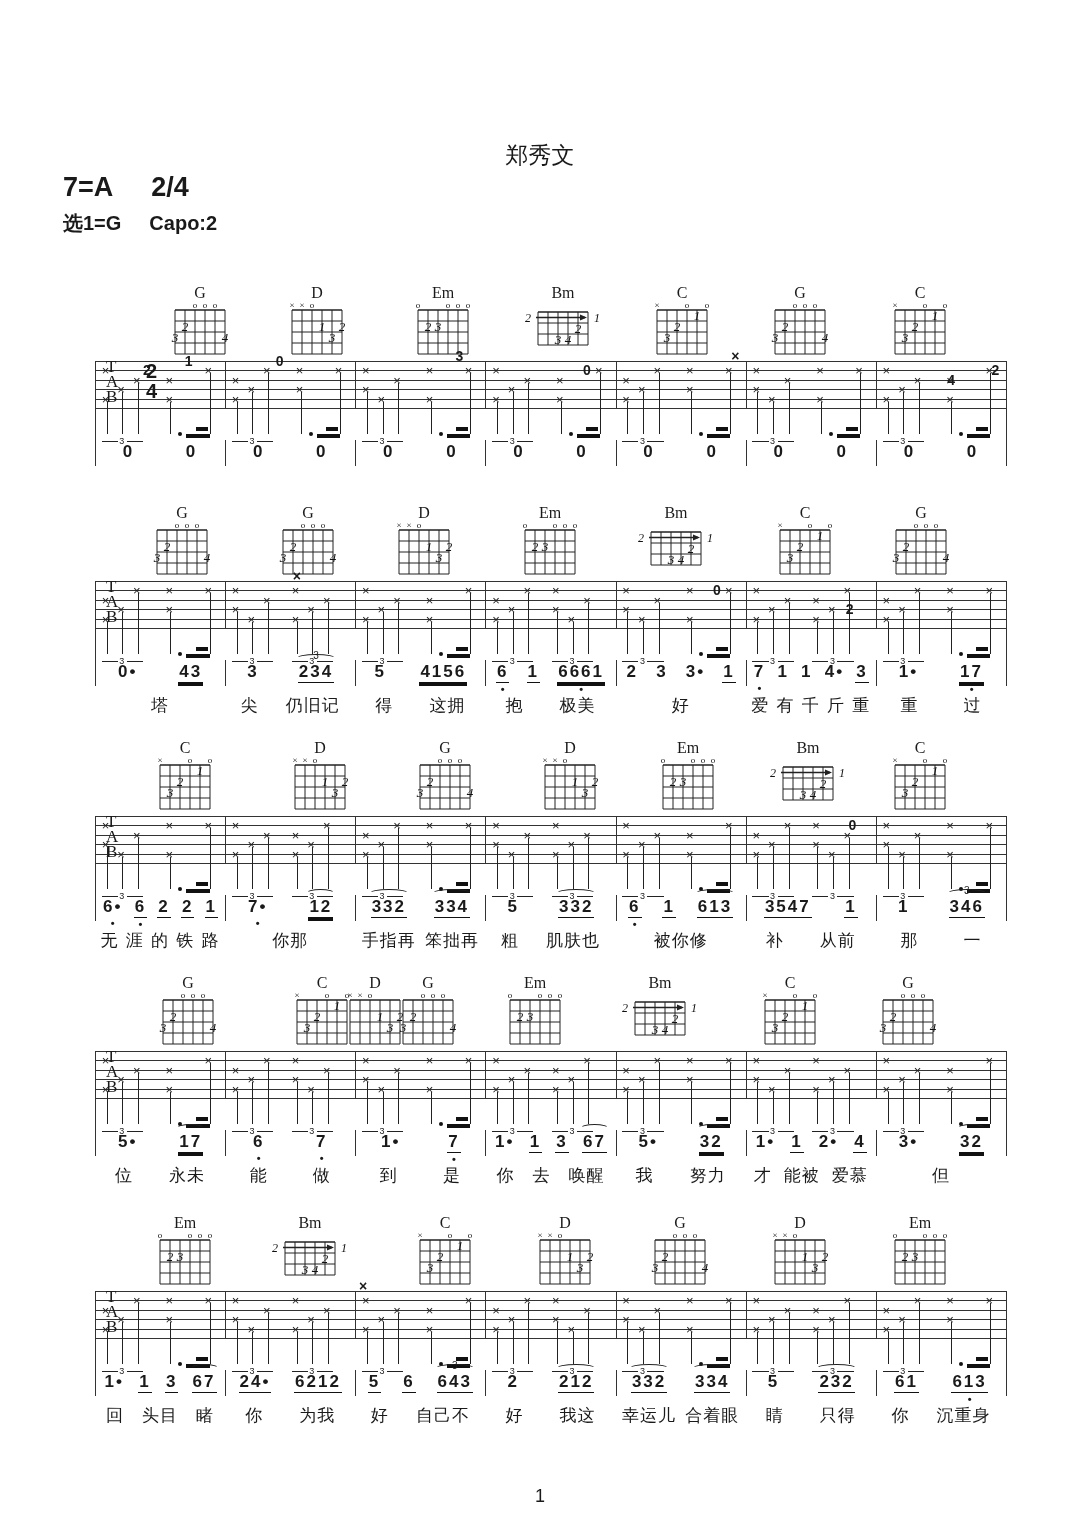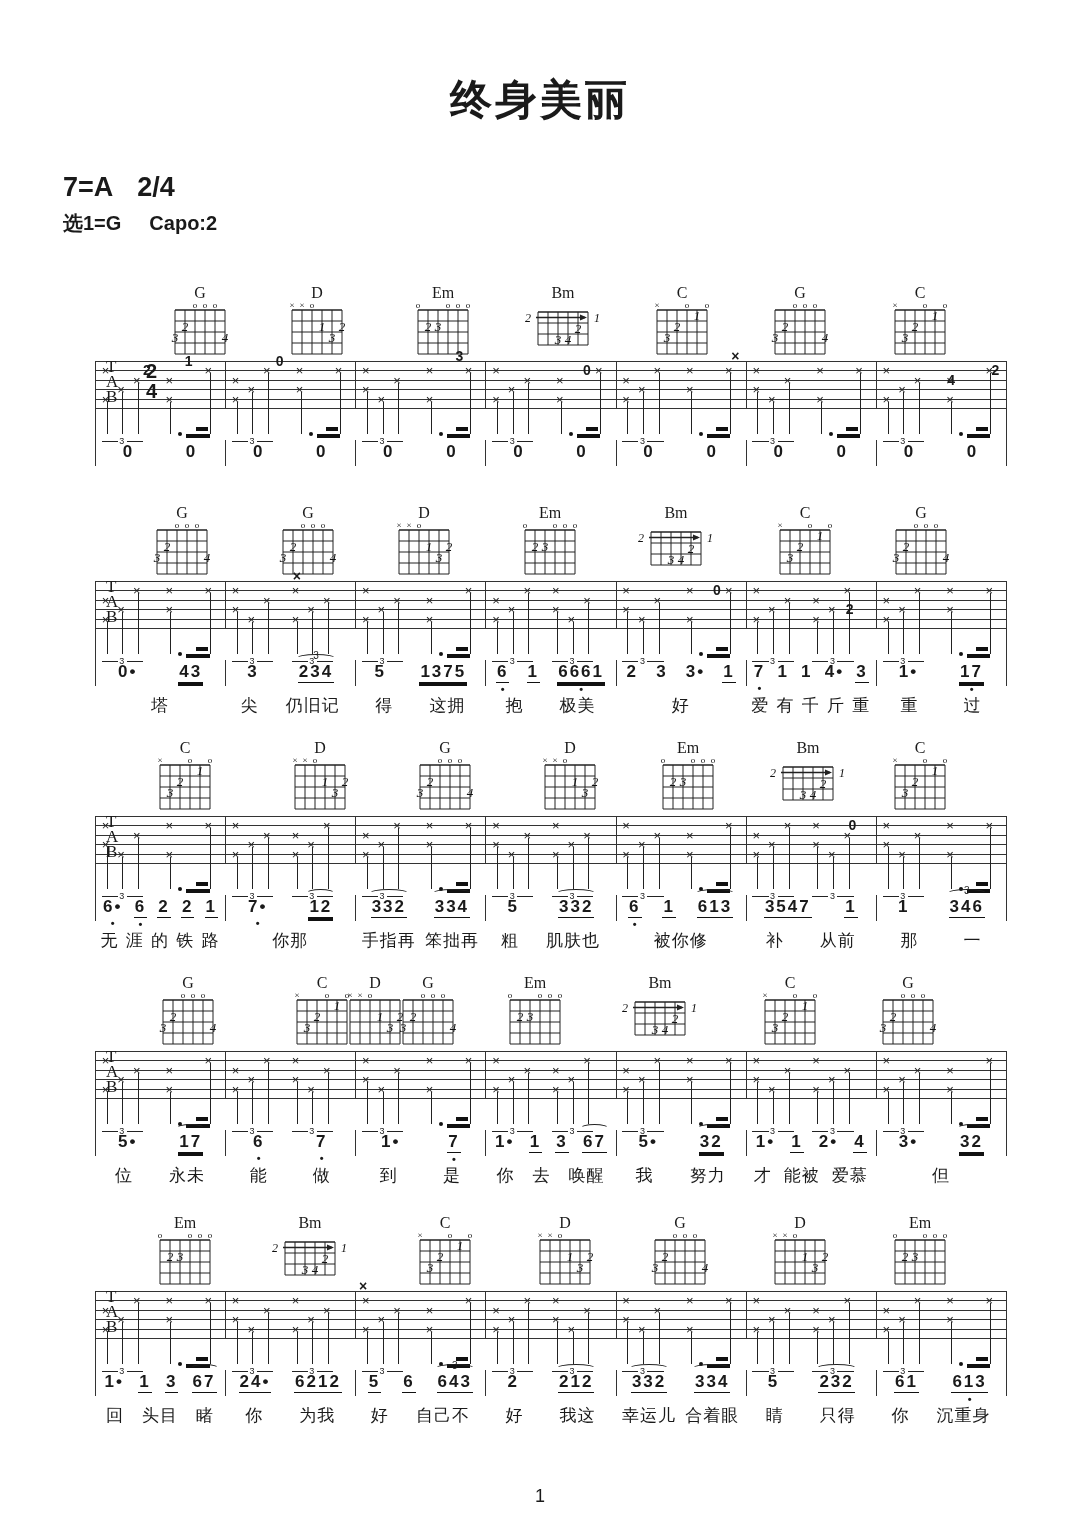"终身美丽" div.title { html: <div>终身美丽</div> -> none }
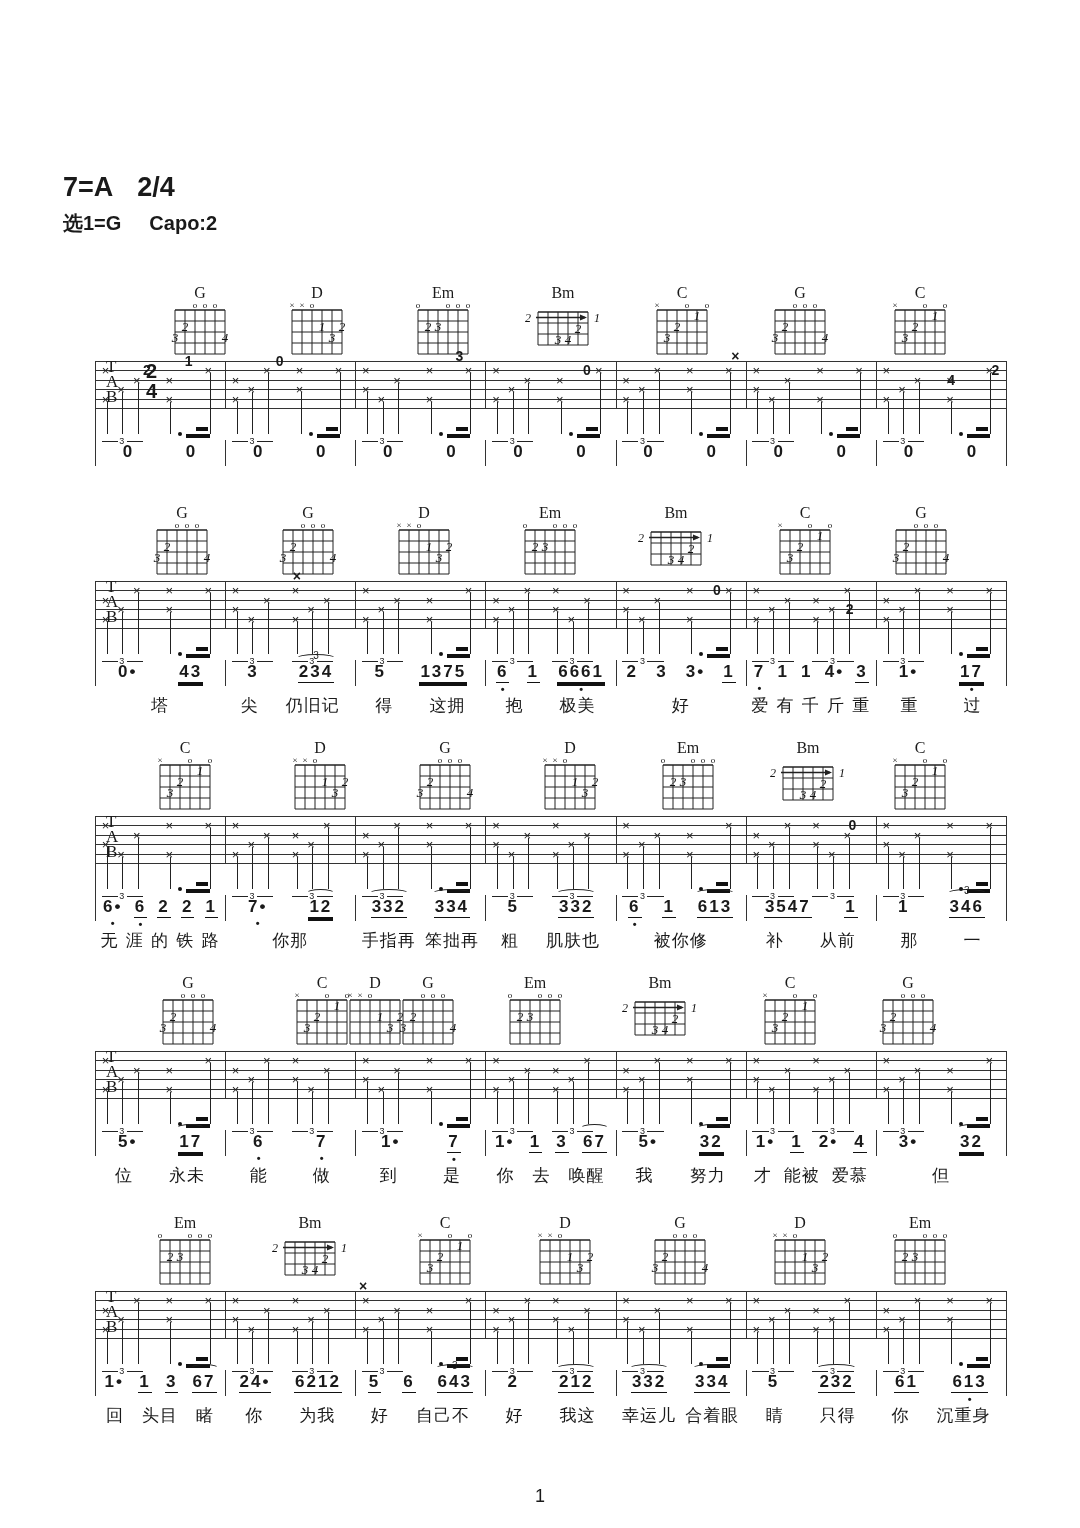"郑秀文" div.artist { html: none -> <div>郑秀文</div> }
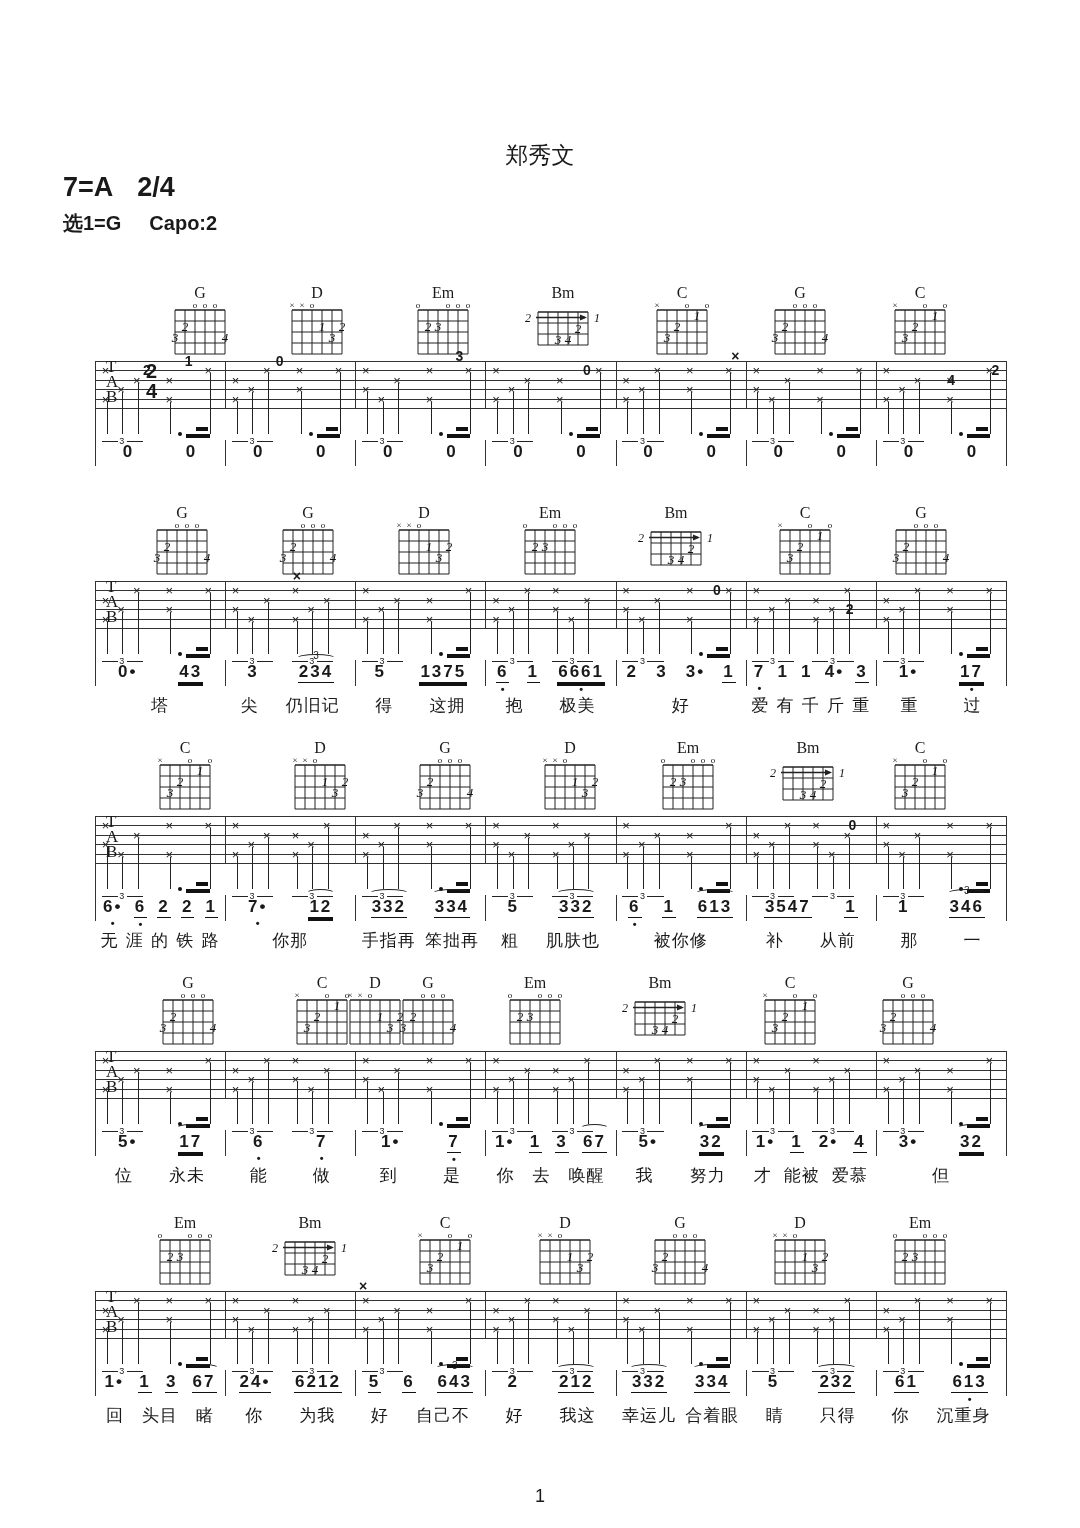"2/4" .keyline .gap { margin-left: 24px -> 38px }
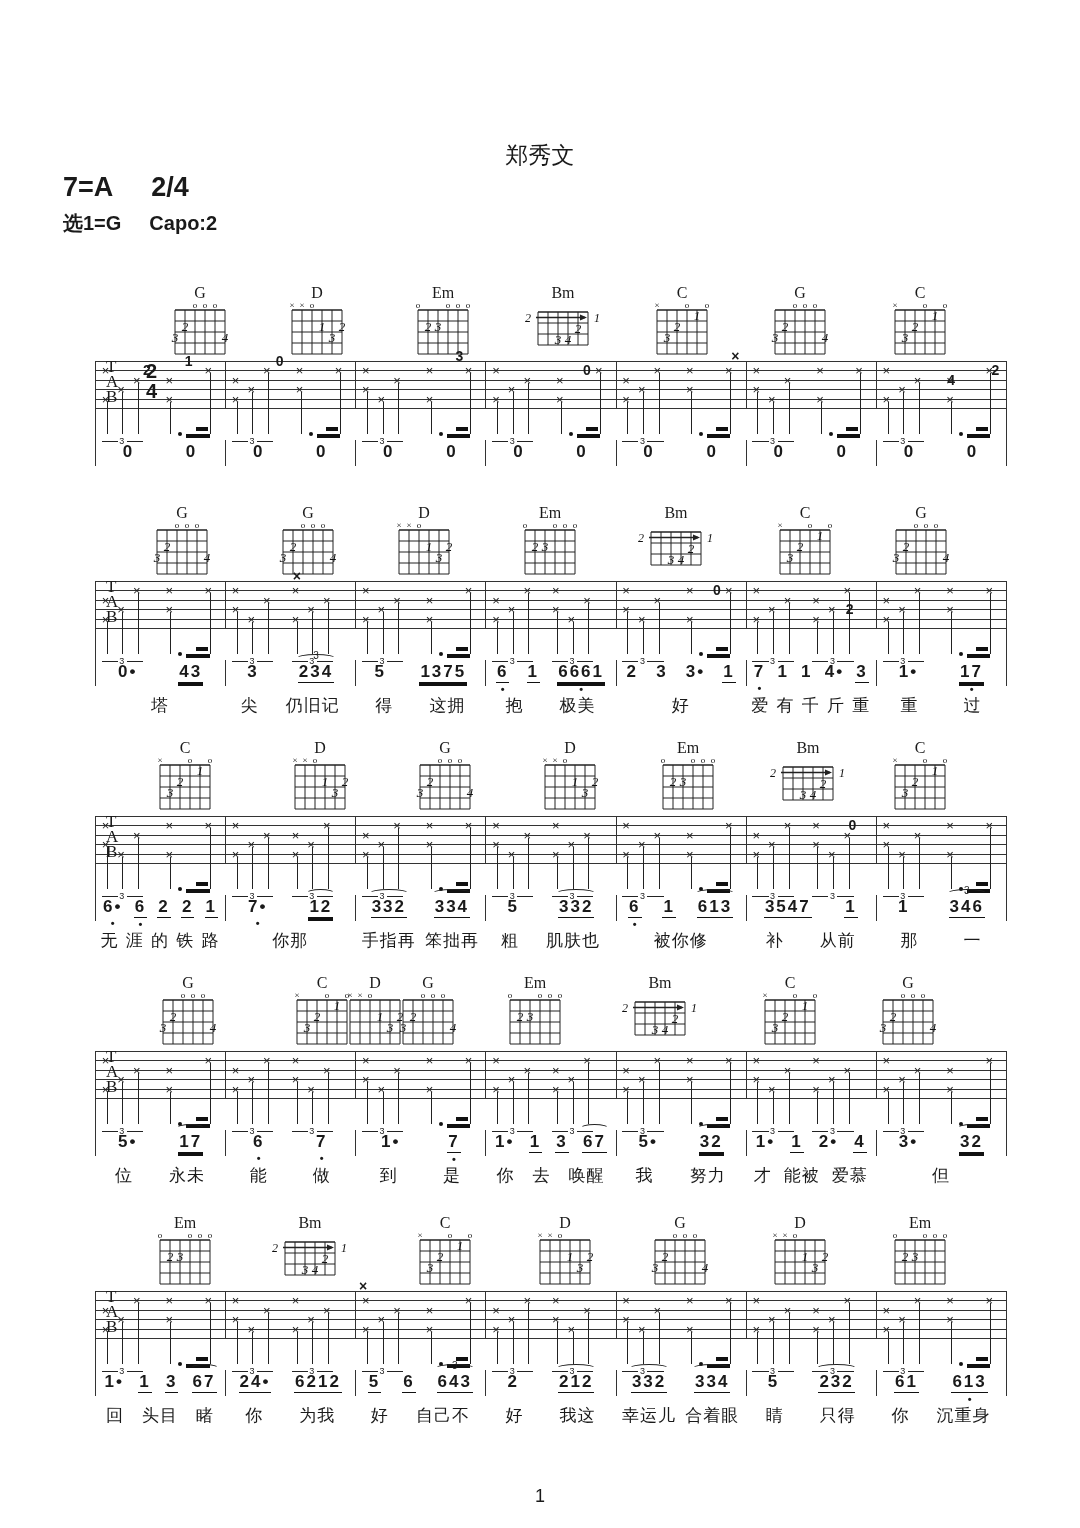"1375" span.tok { text: 1375 -> 4156 }
